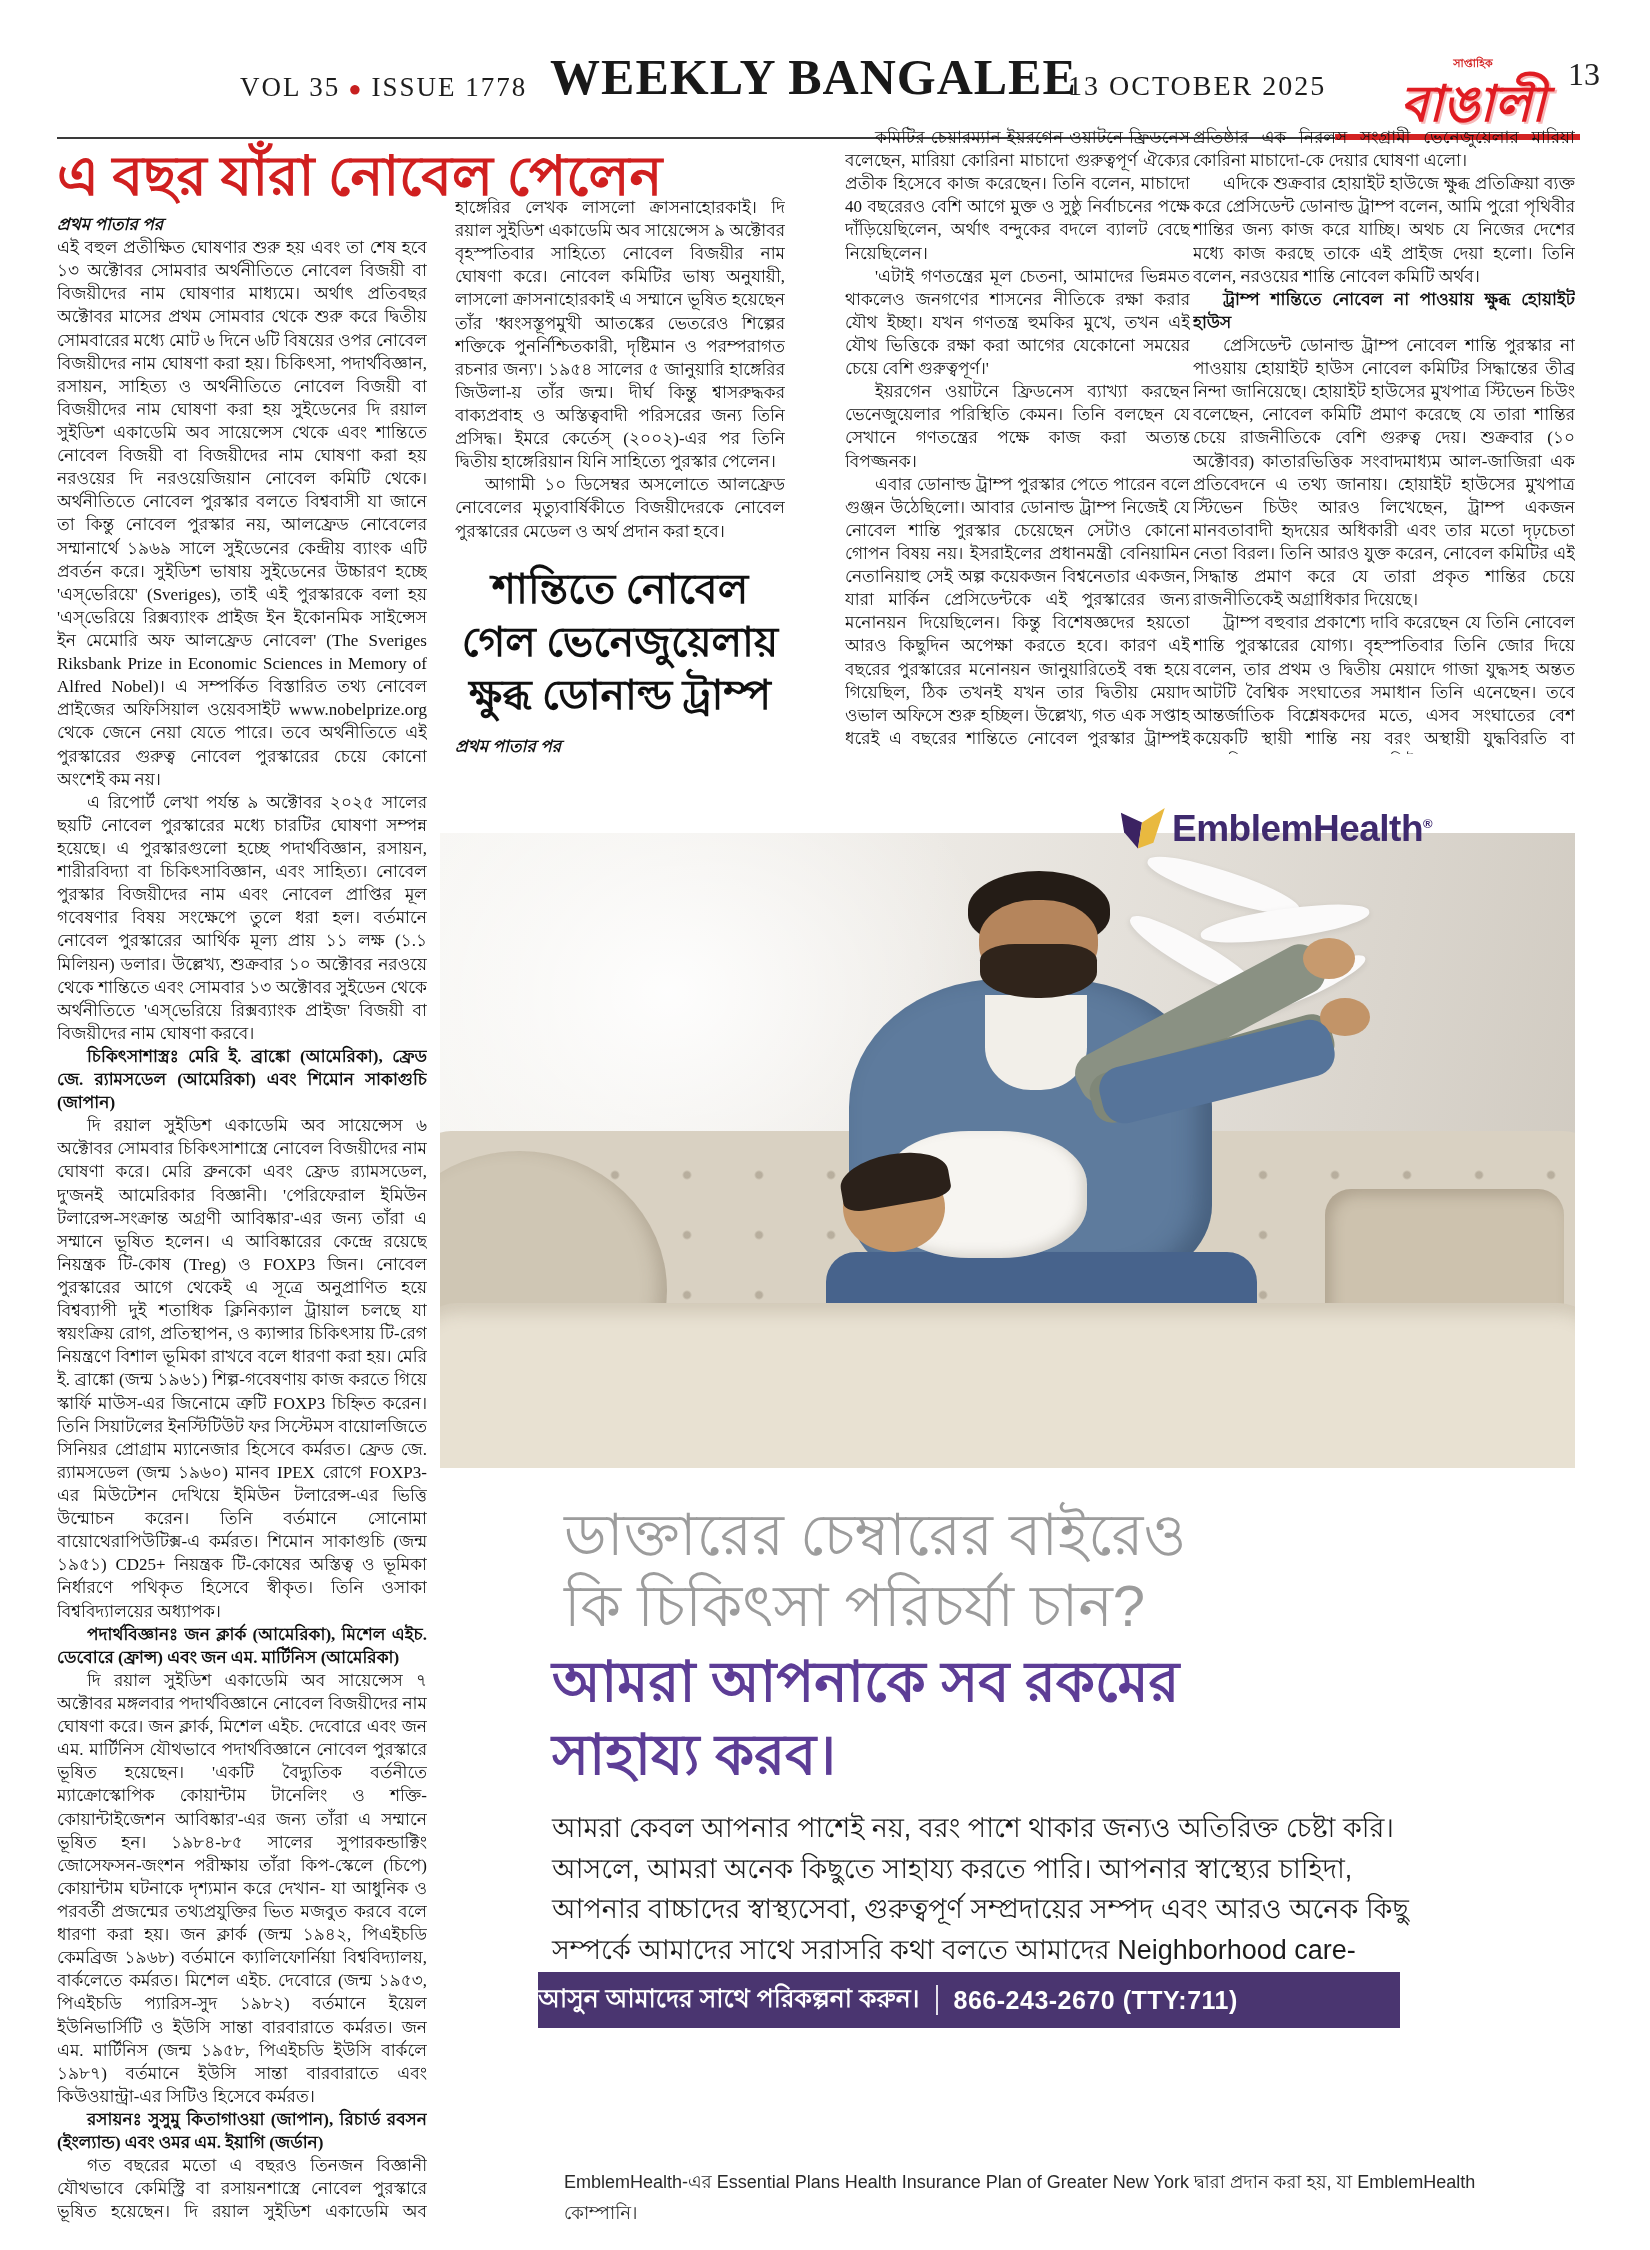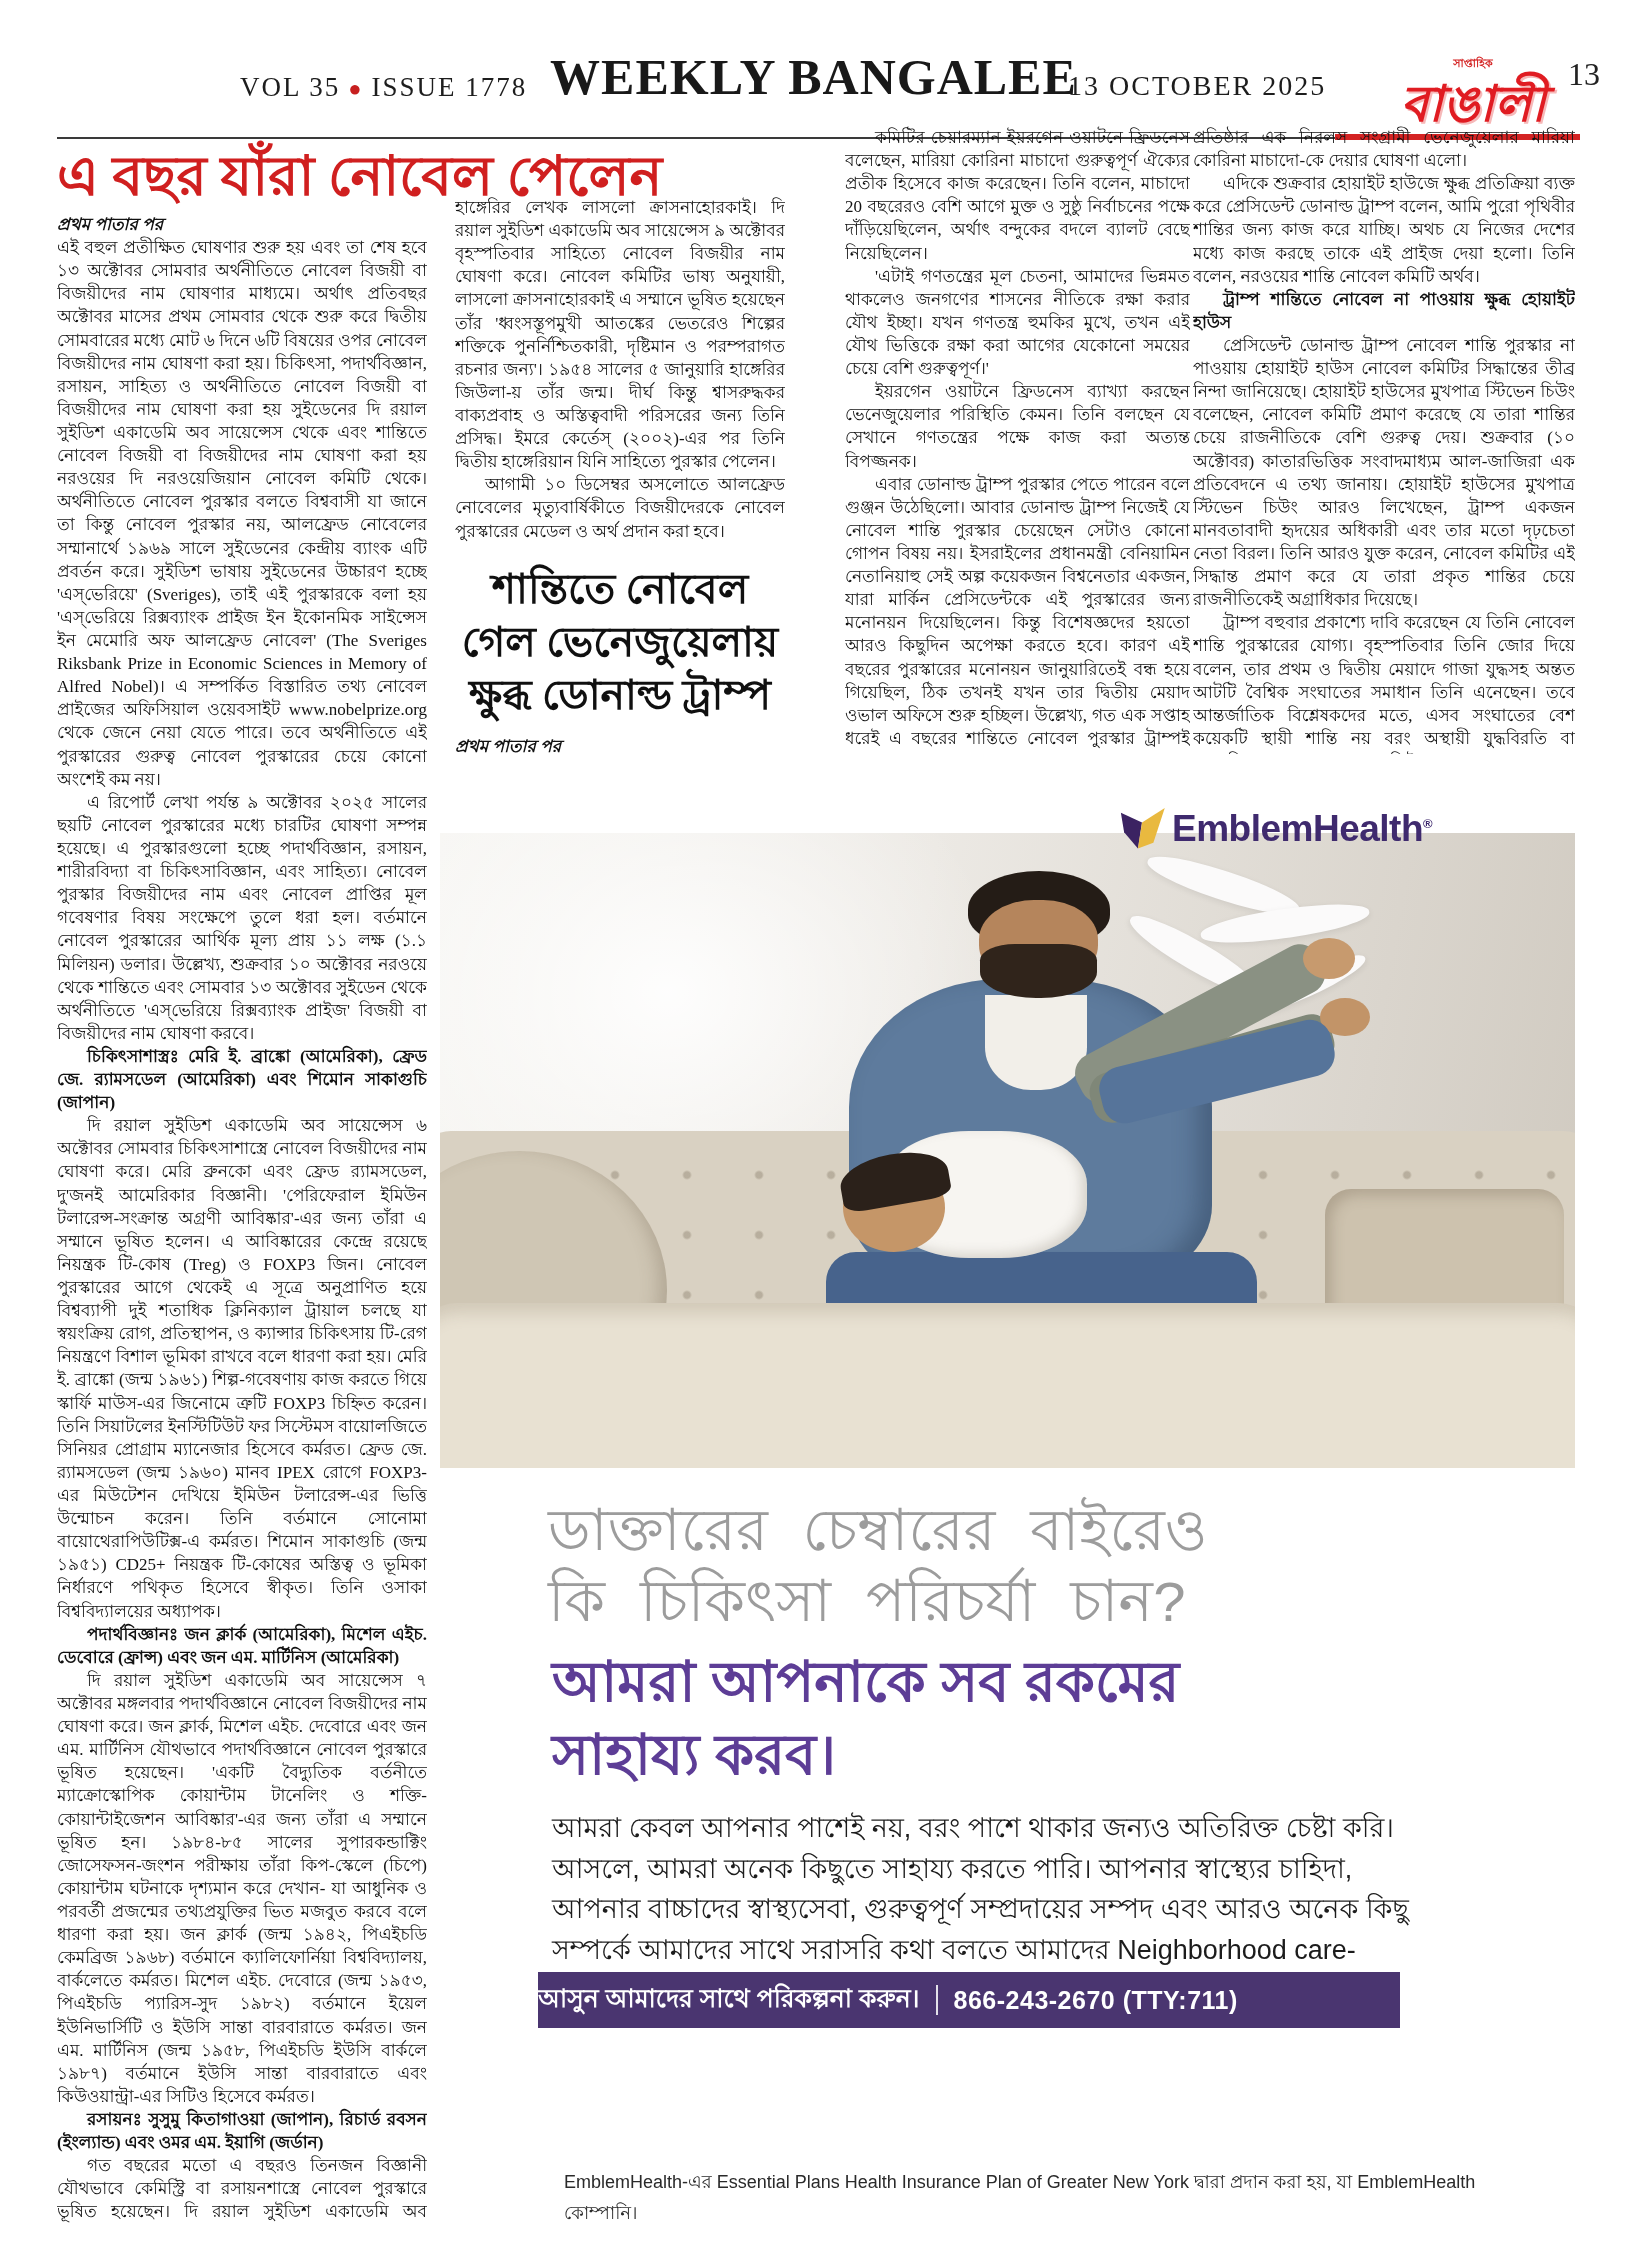"কমিটির চেয়ারম্যান ইয়রগেন ওয়াটনে" p.para { text: 20 -> 40 }
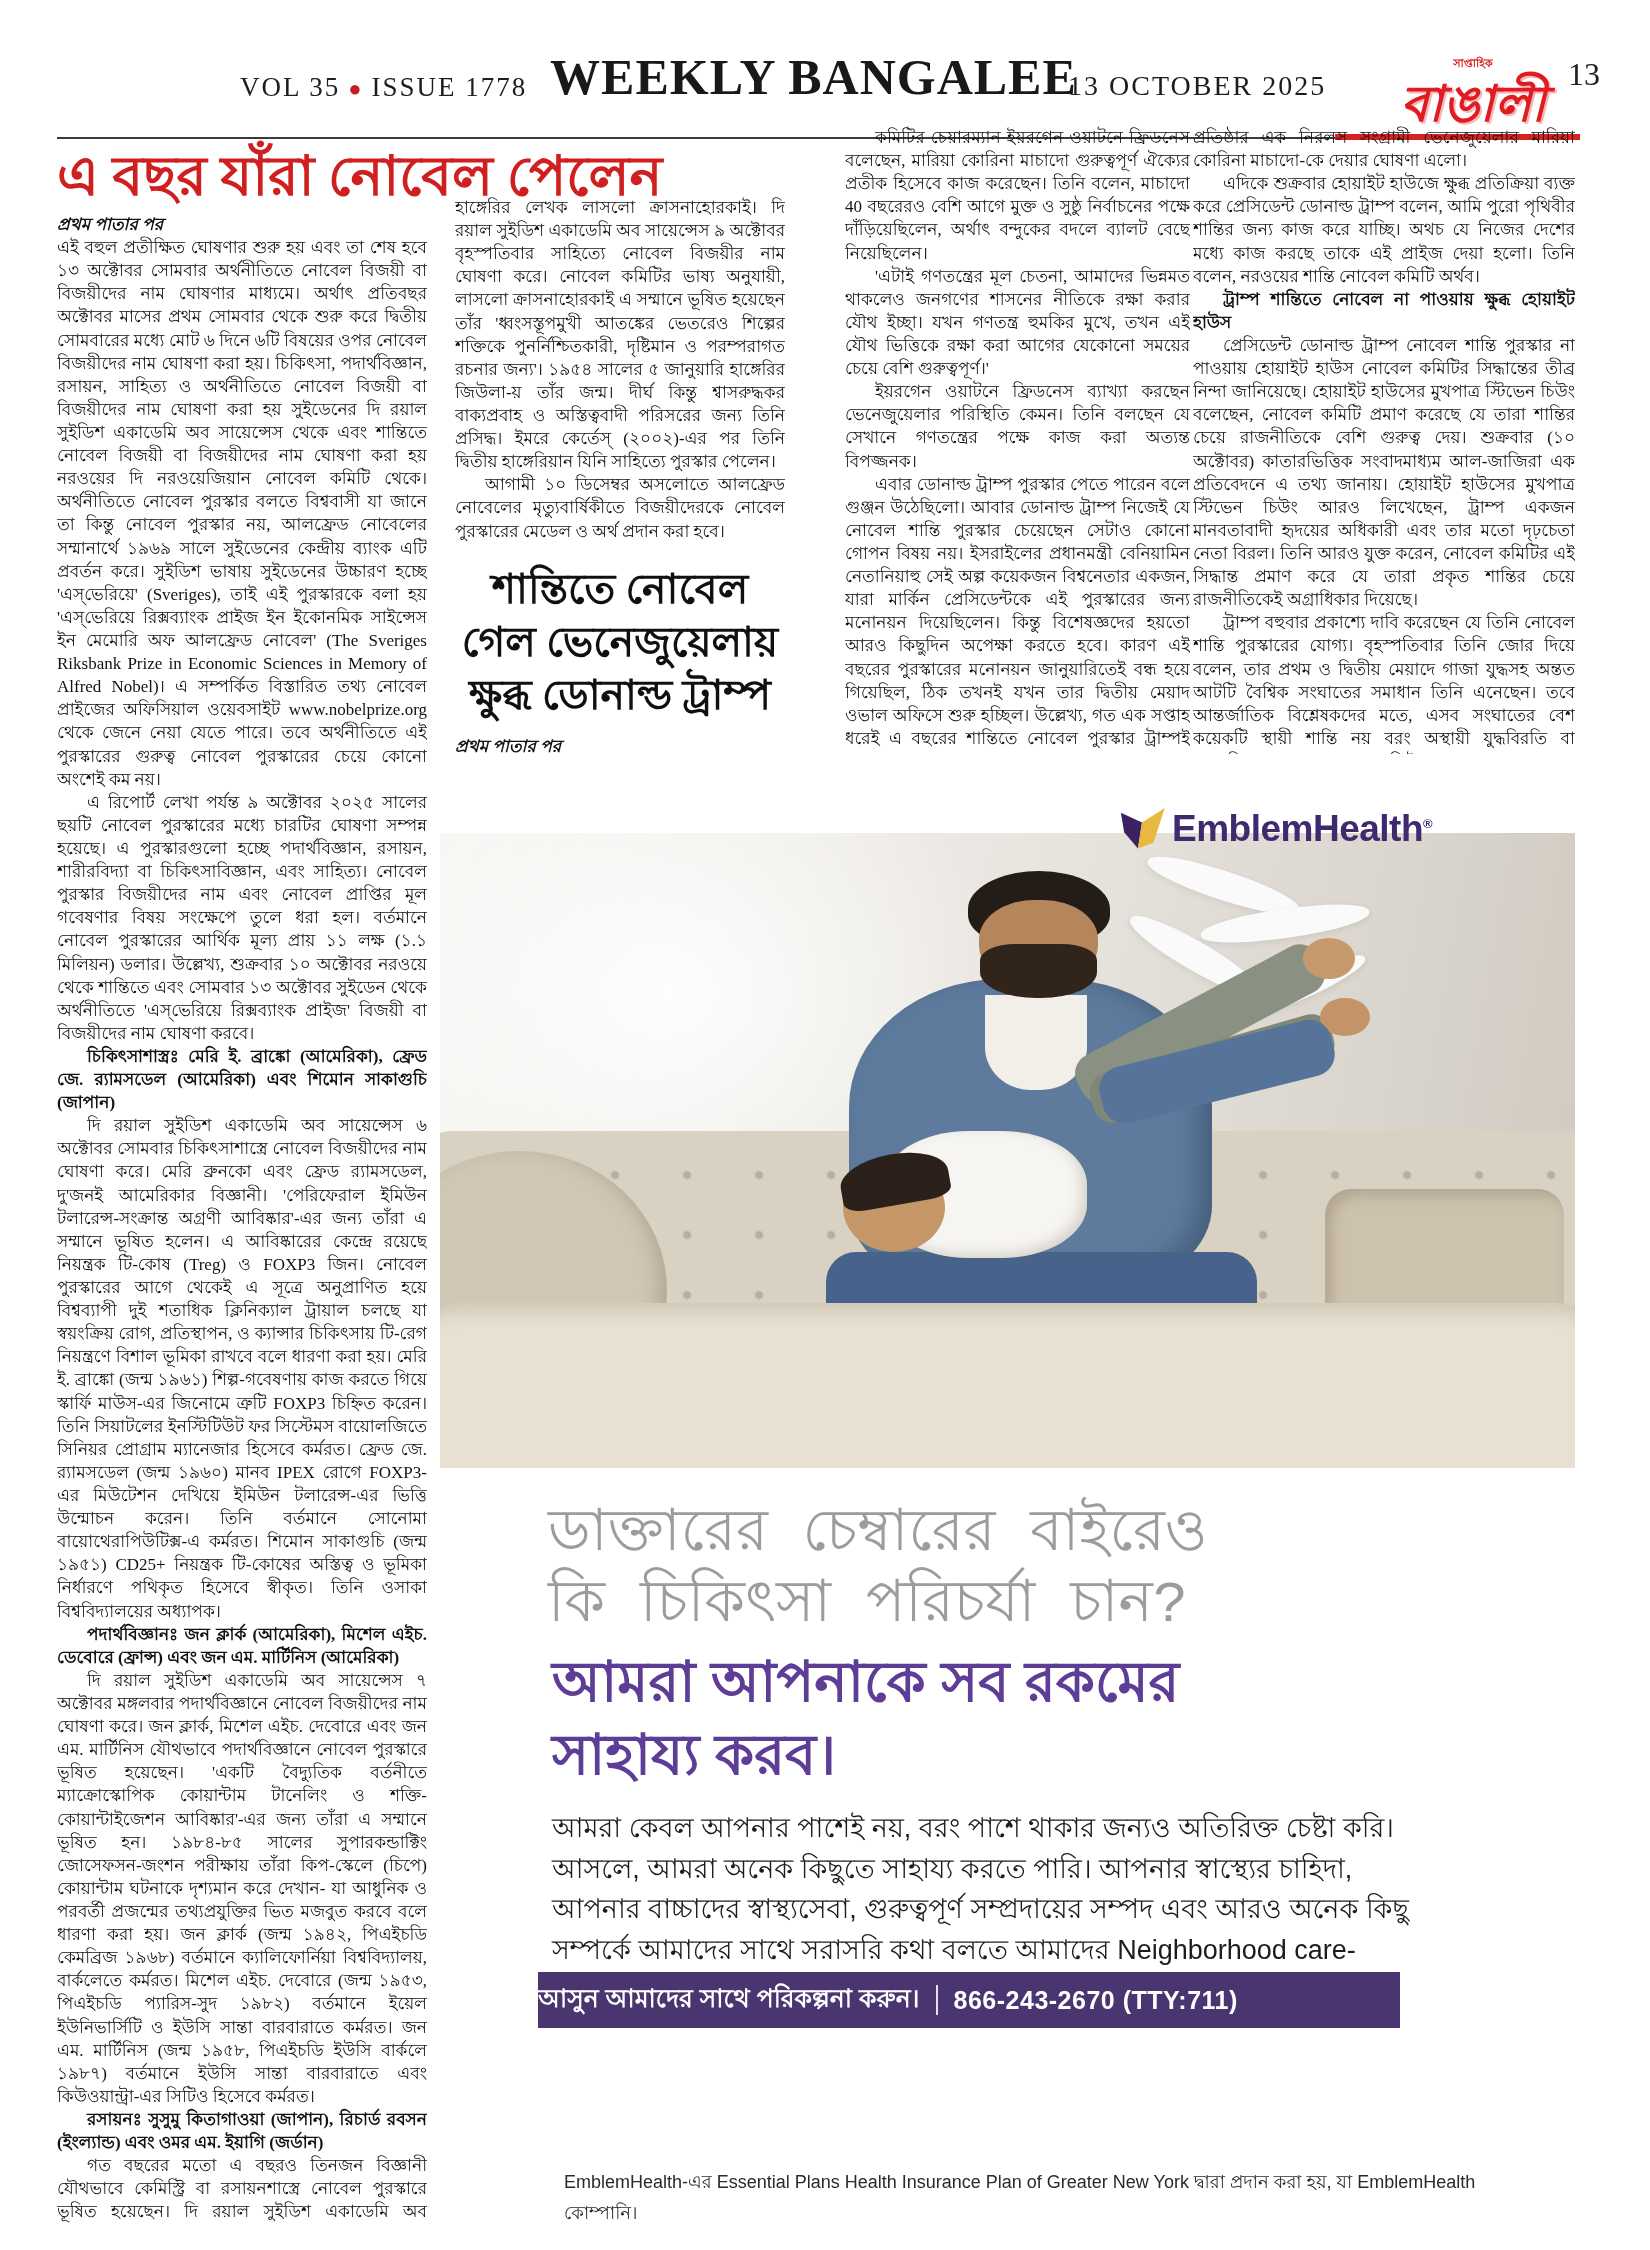"ডাক্তারের চেম্বারের বাইরেও কি চিকিৎসা" .ad-h-gray { font-family: Liberation Mono, monospace -> none; left: 108px -> 124px }
